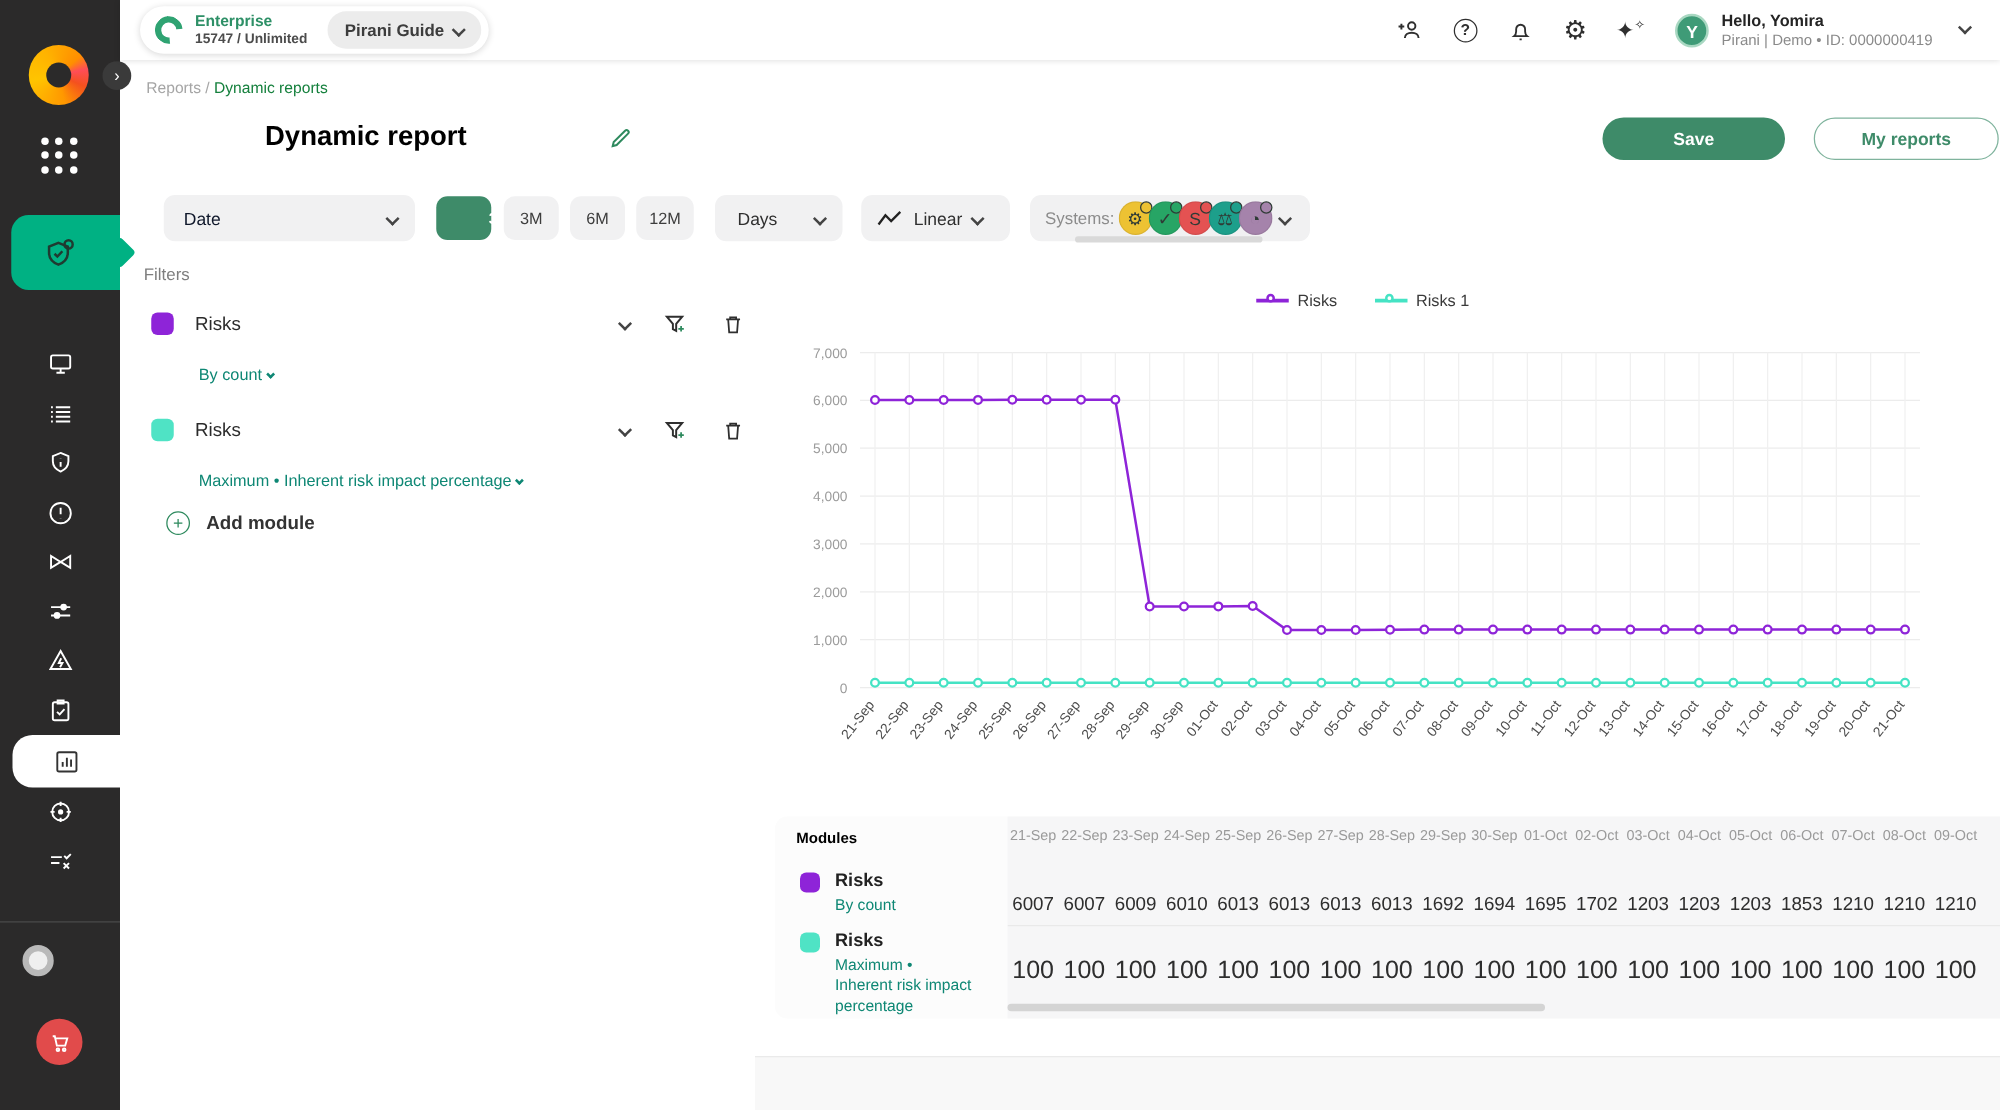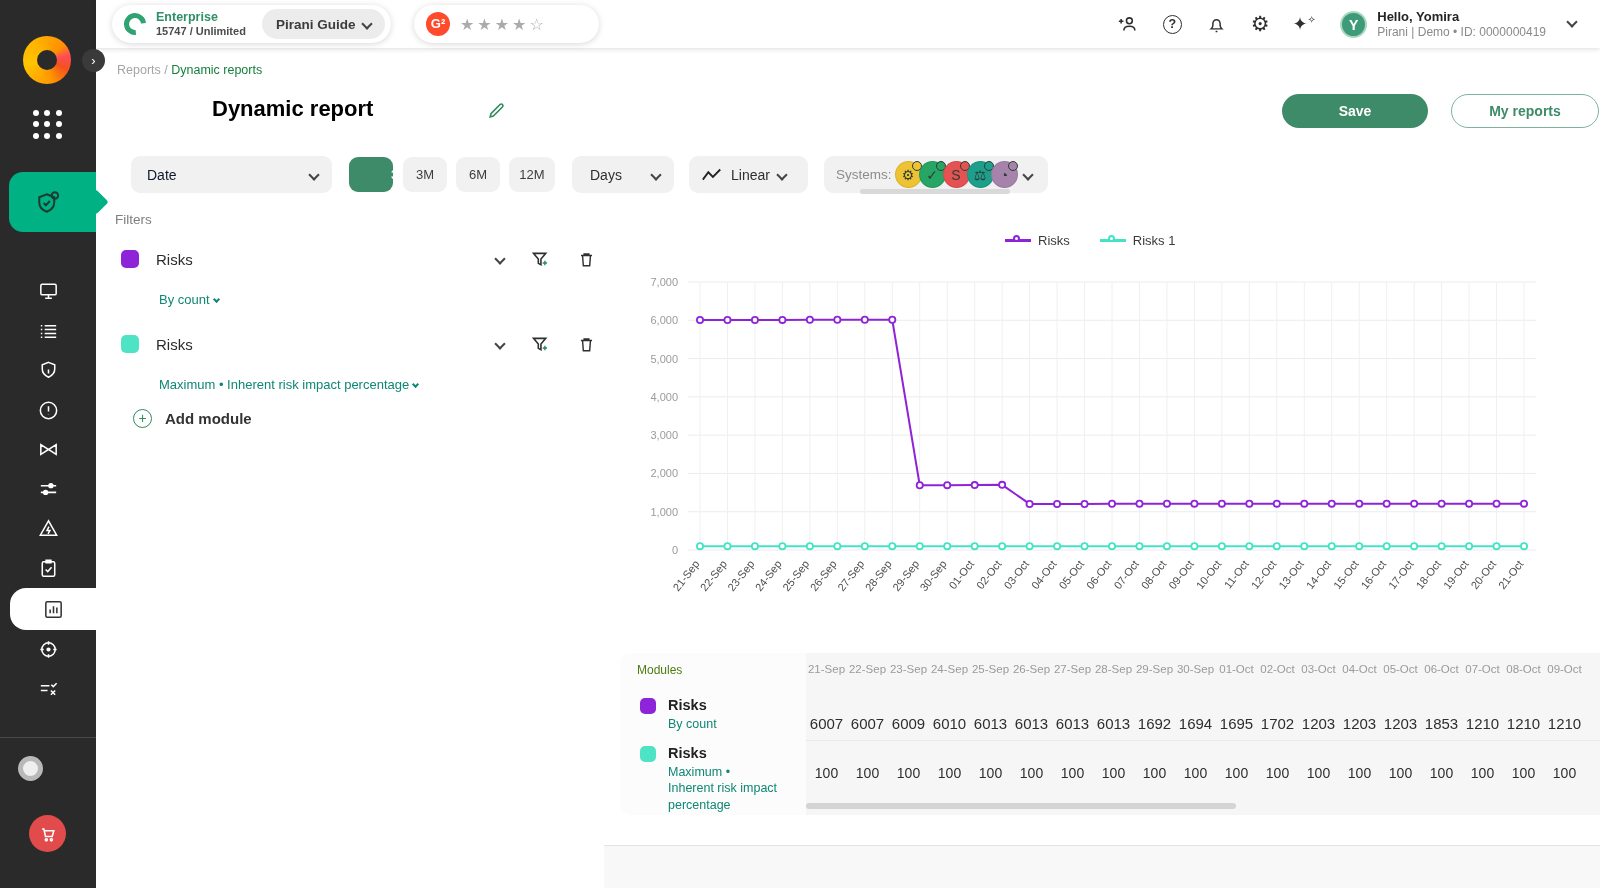"G²" div.rating-pill { html: <div> <div>G²</div> <div>★★★★☆</div> </div> -> none }
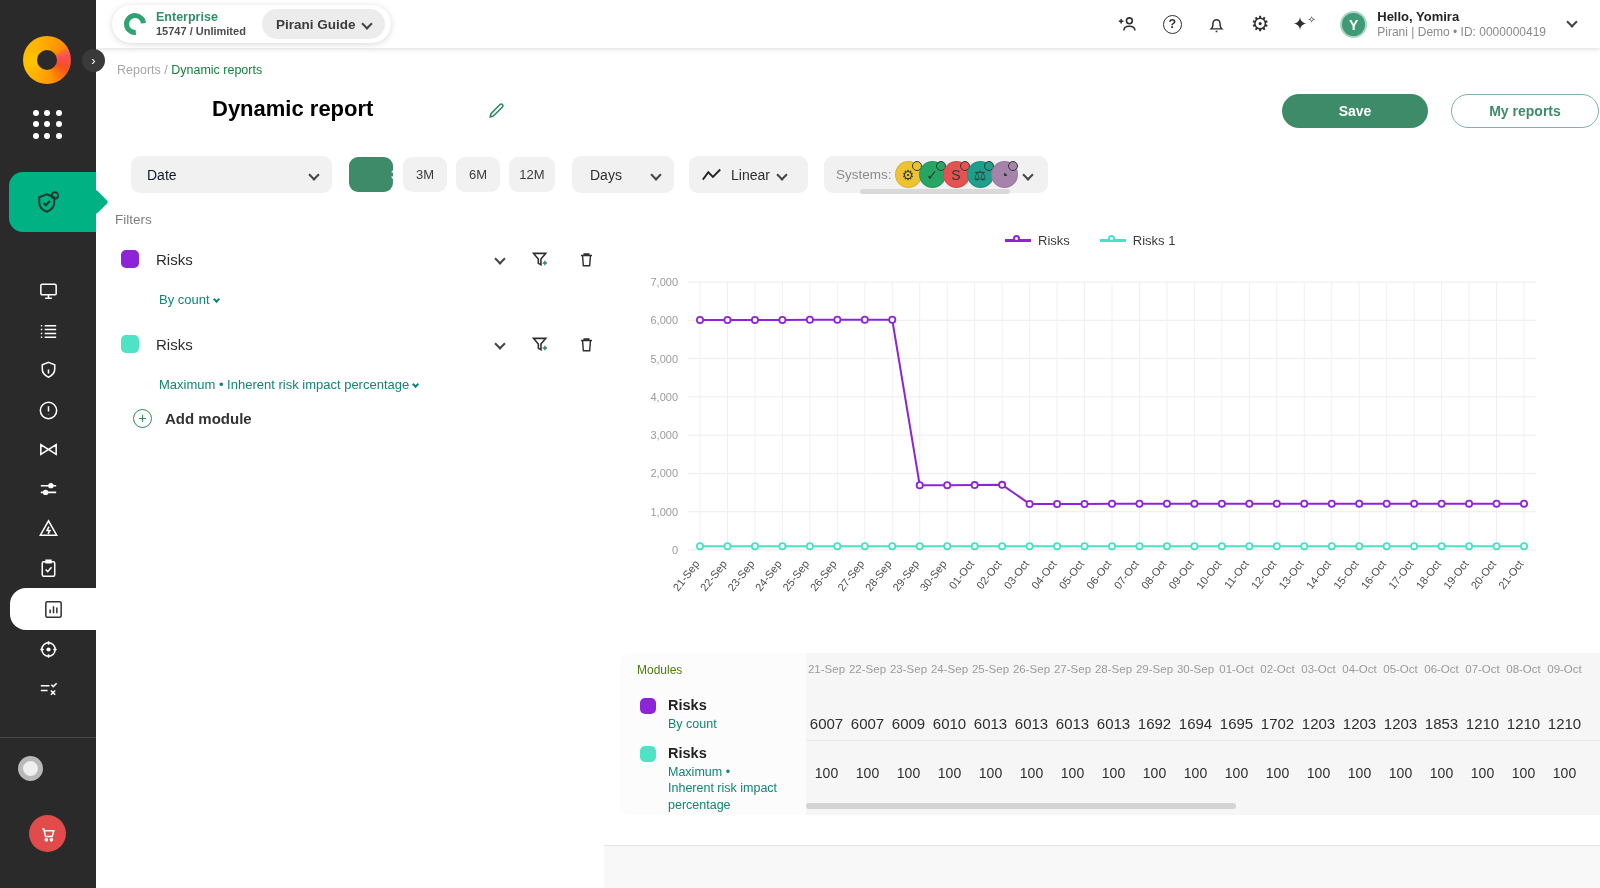"Modules" .modules-hd { color: #4d7c0f -> #000000; font-weight: none -> bold }
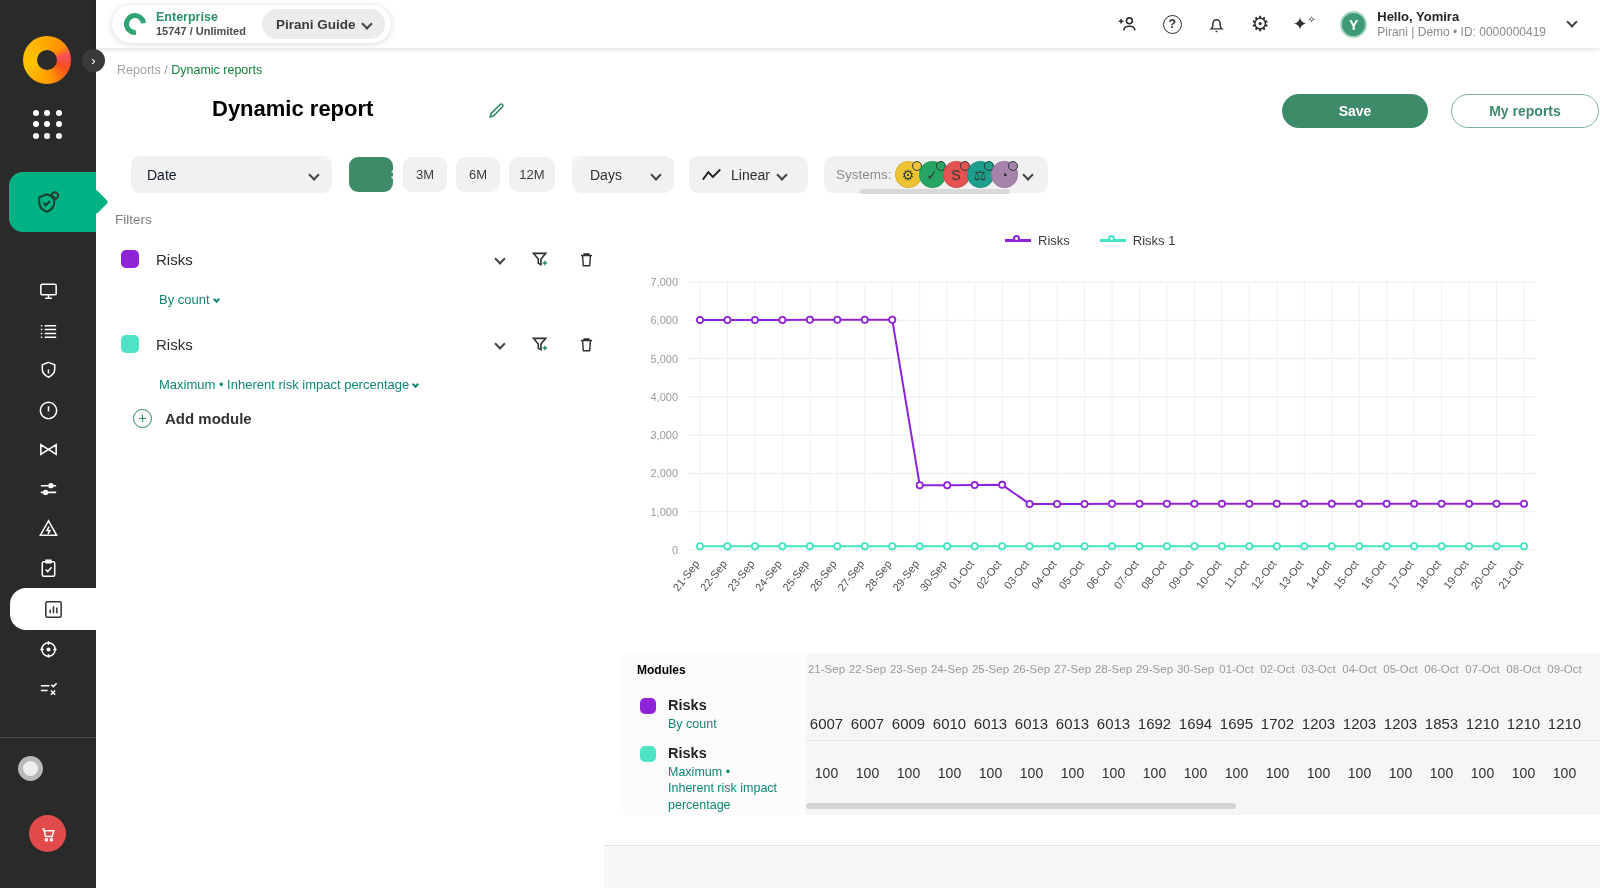"100" .val-row.big .val-cell { font-size: 14px -> 20px }
